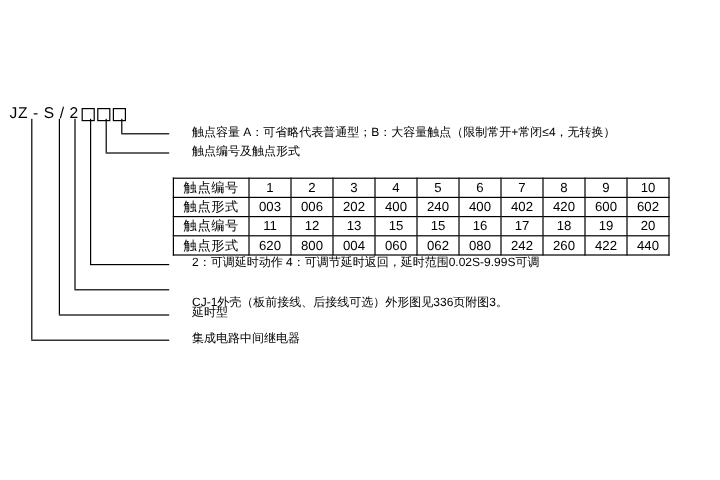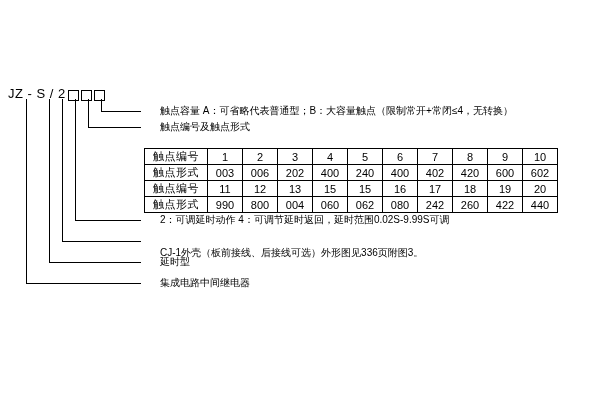"990" td.val { text: 990 -> 620 }
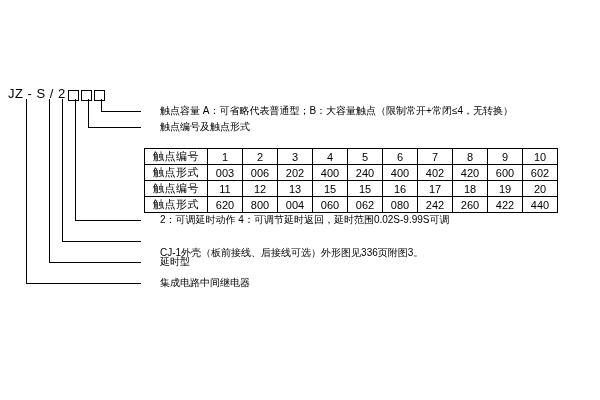"延时型" div.note { font-family: none -> Liberation Mono, monospace }
